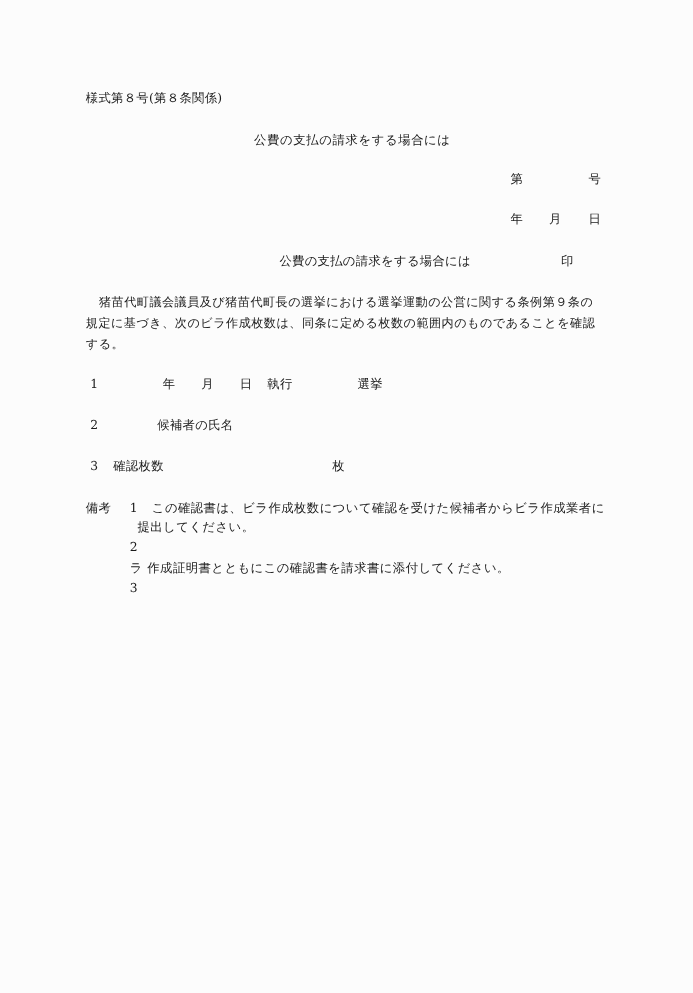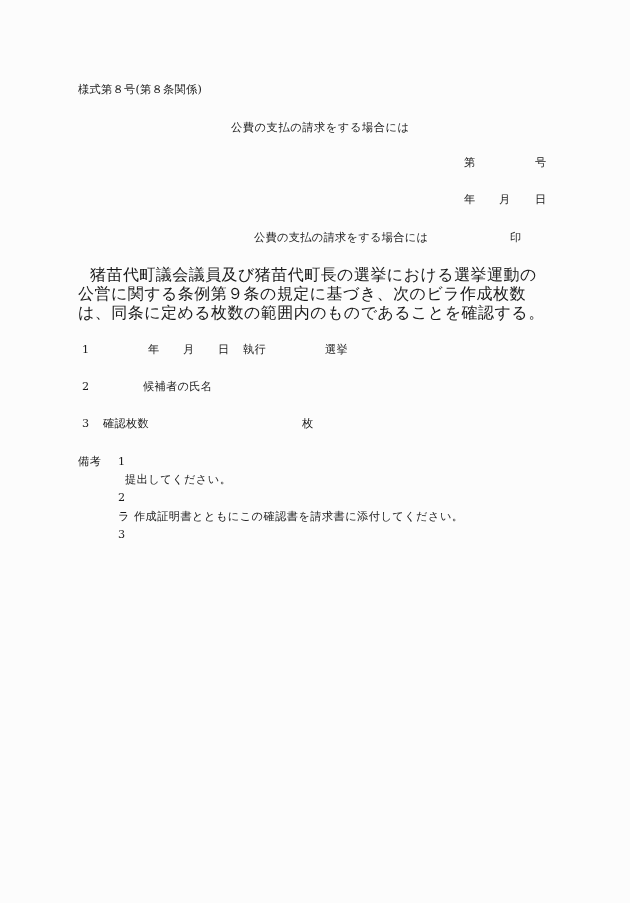"猪苗代町議会議員及び猪苗代町長の選挙における選挙運動の公営に関する条例第９条の規" .para { font-size: 16px -> 11px }
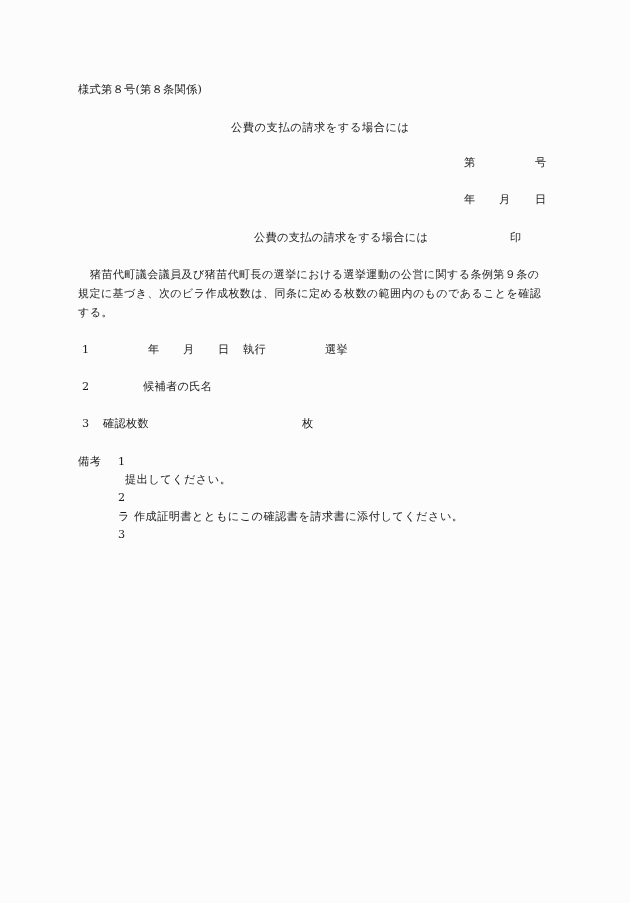"この確認書は、ビラ作成枚数について確認を受けた候補者からビラ作成業者に" div.note-line { html: none -> <div>この確認書は、ビラ作成枚数について確認を受けた候補者からビラ作成業者に</div> }
